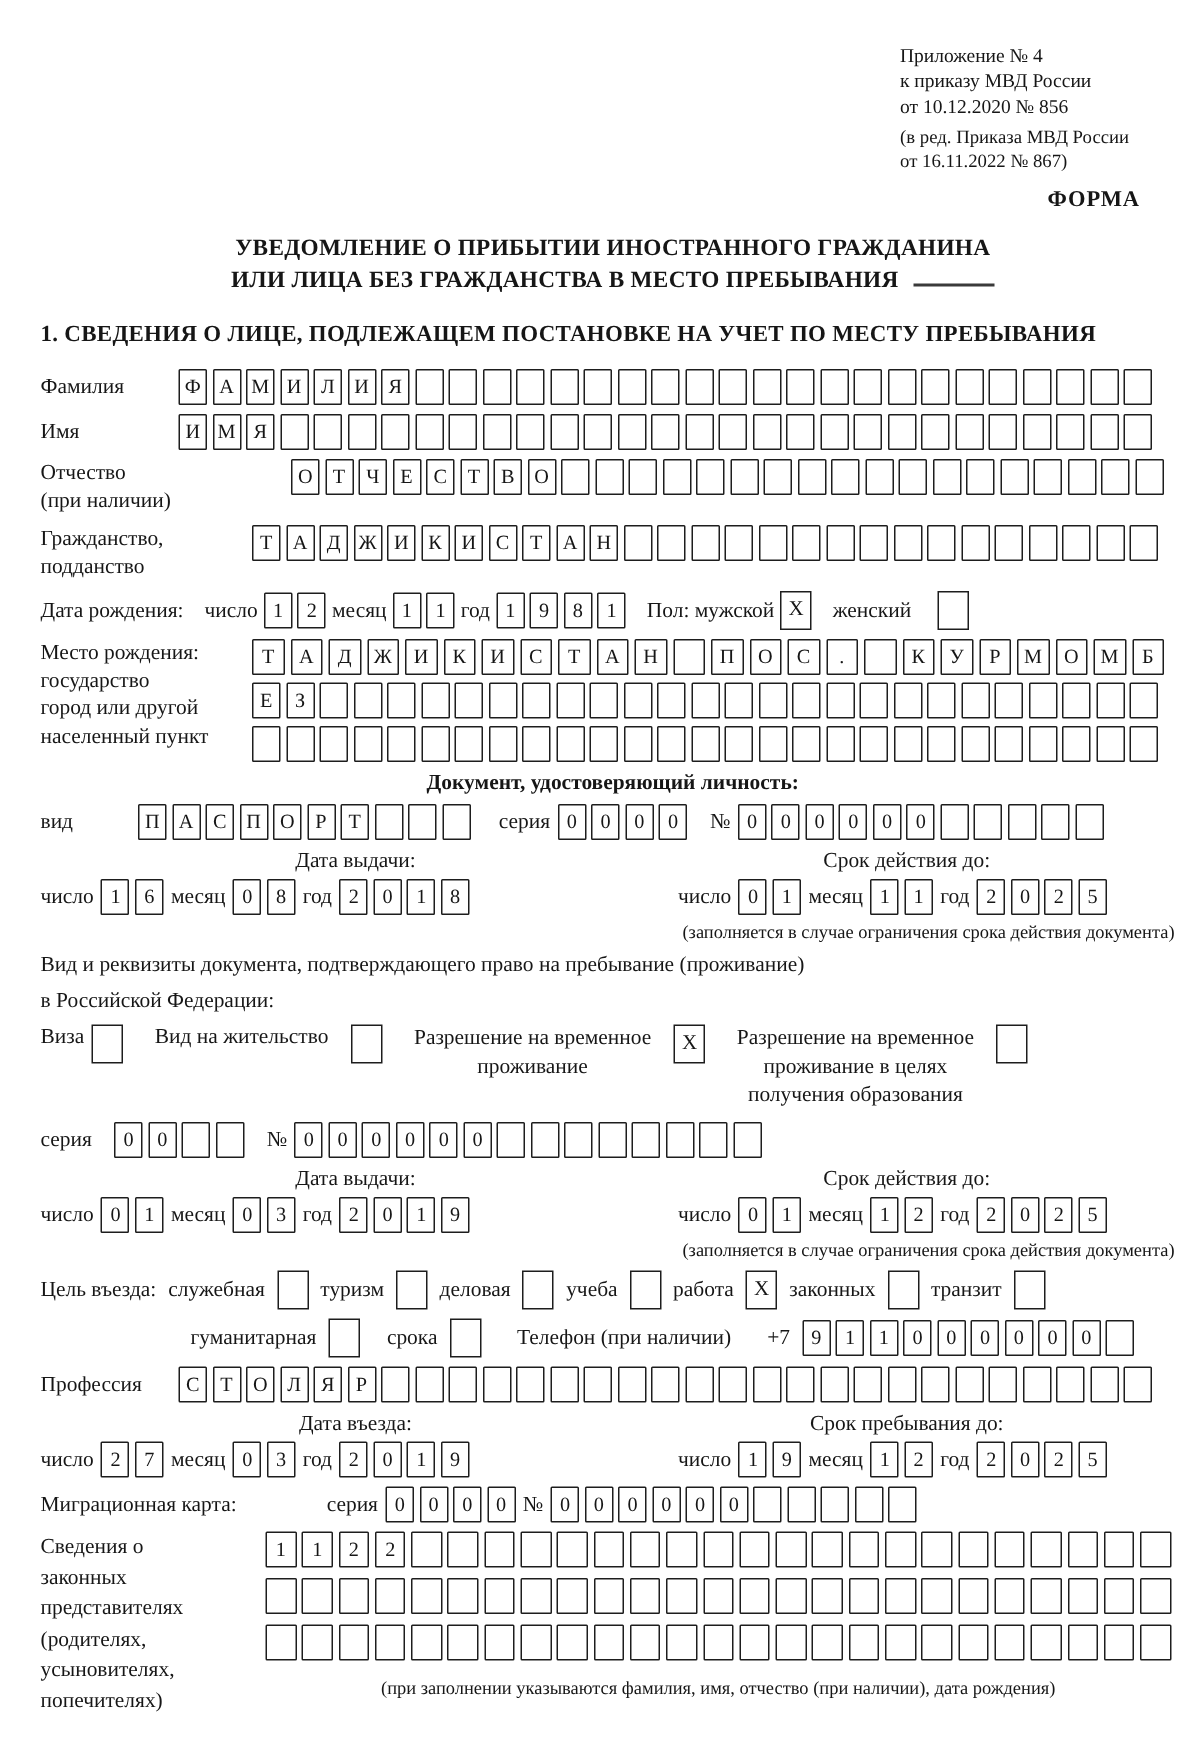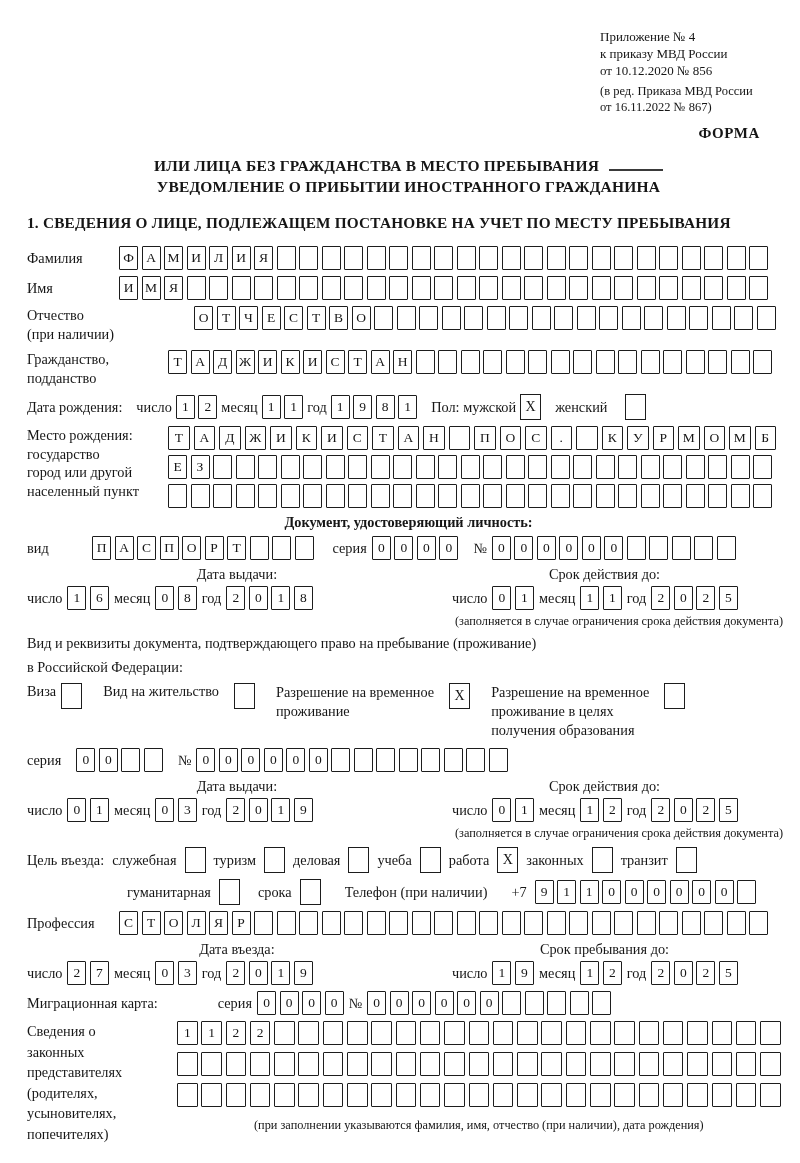"ИЛИ ЛИЦА БЕЗ ГРАЖДАНСТВА В" div { order: before "УВЕДОМЛЕНИЕ О ПРИБЫТИИ ИНОСТРАННОГО" -> after "УВЕДОМЛЕНИЕ О ПРИБЫТИИ ИНОСТРАННОГО" }
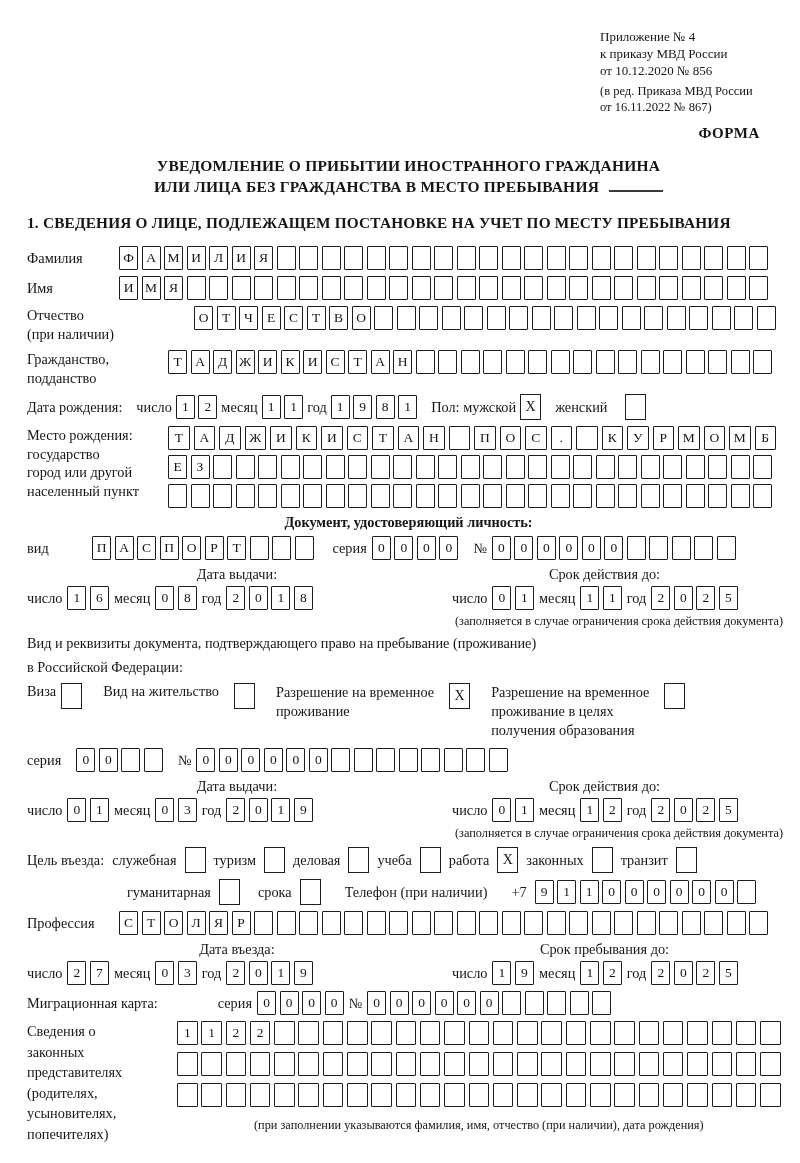"Разрешение на временное" .c2 { text-align: left -> center }
